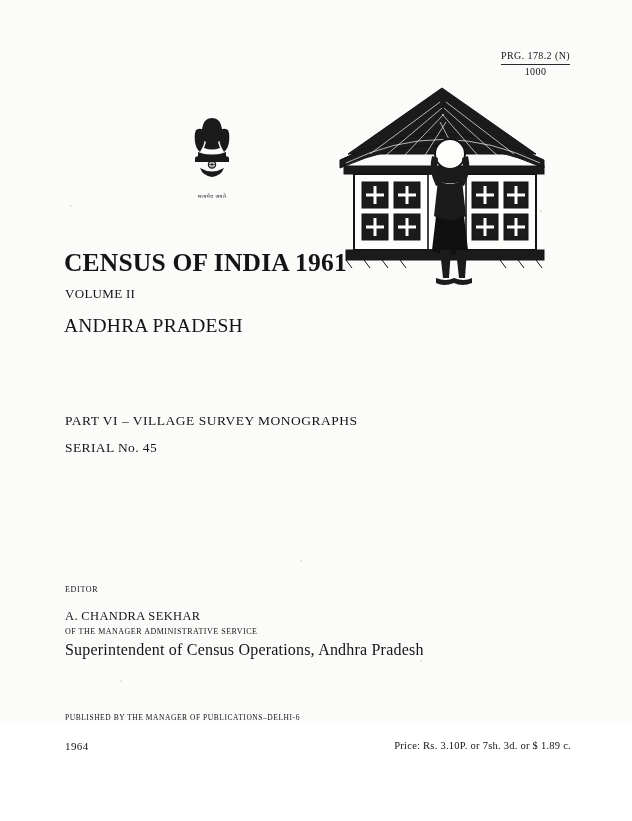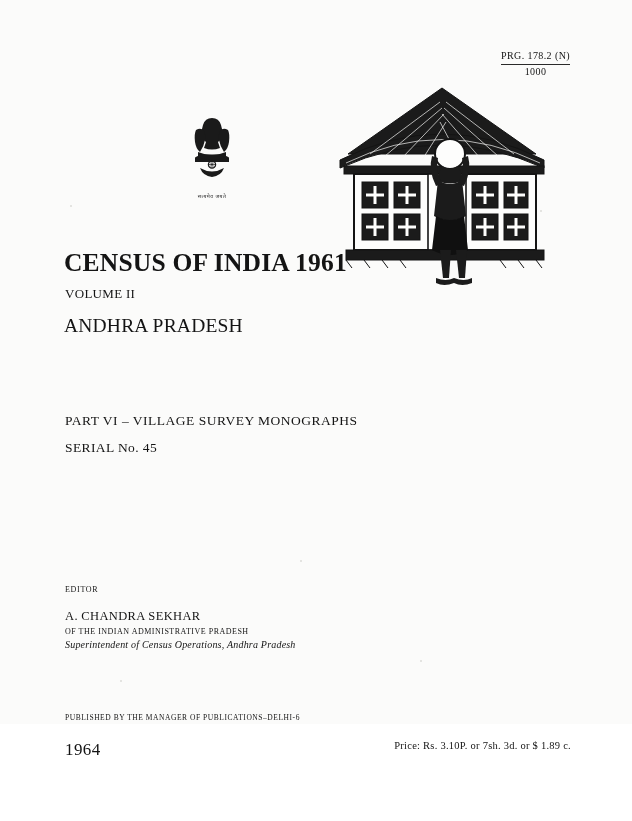"OF THE INDIAN ADMINISTRATIVE PRADESH" div.ed-service { text: INDIAN ADMINISTRATIVE PRADESH -> MANAGER ADMINISTRATIVE SERVICE }
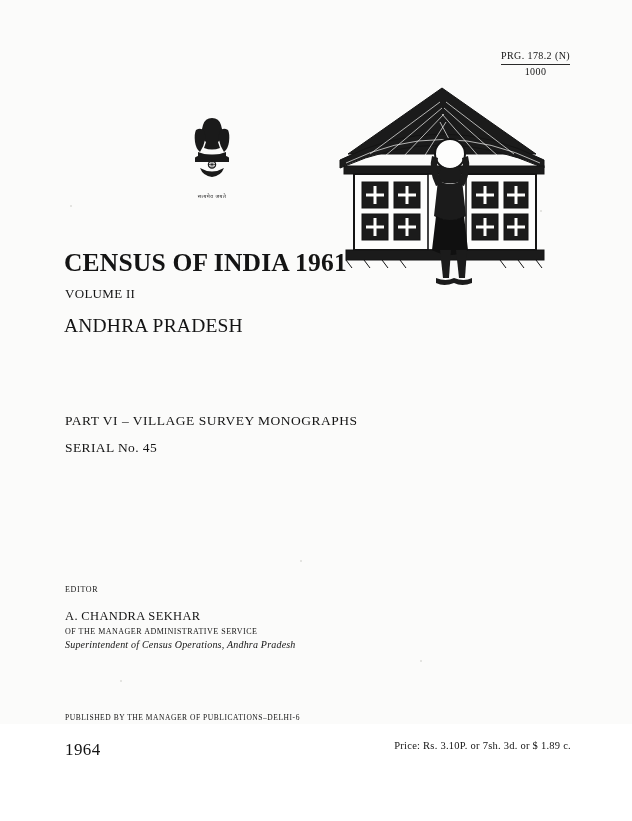"Superintendent of Census Operations," .ed-desig { font-size: 10px -> 16px; font-style: italic -> none }
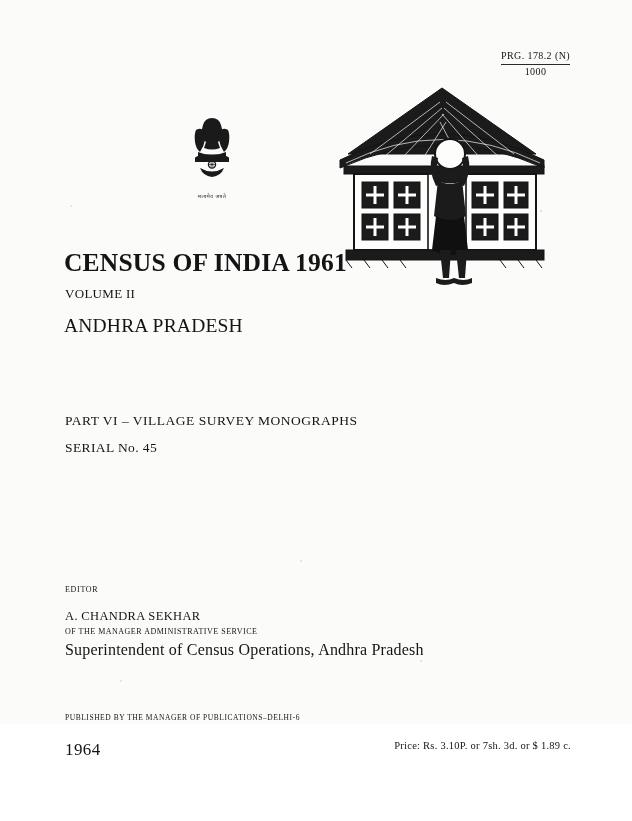"1964" .year { font-size: 17px -> 11px }
